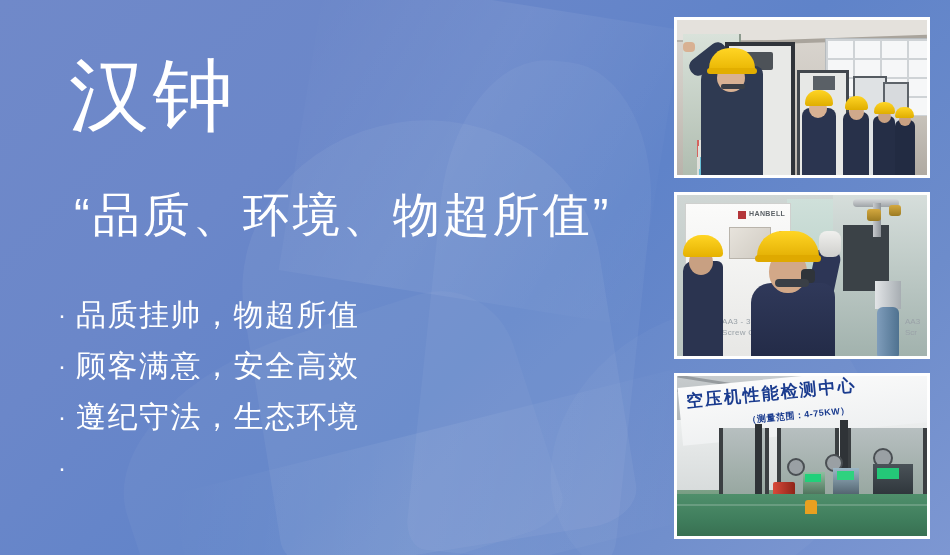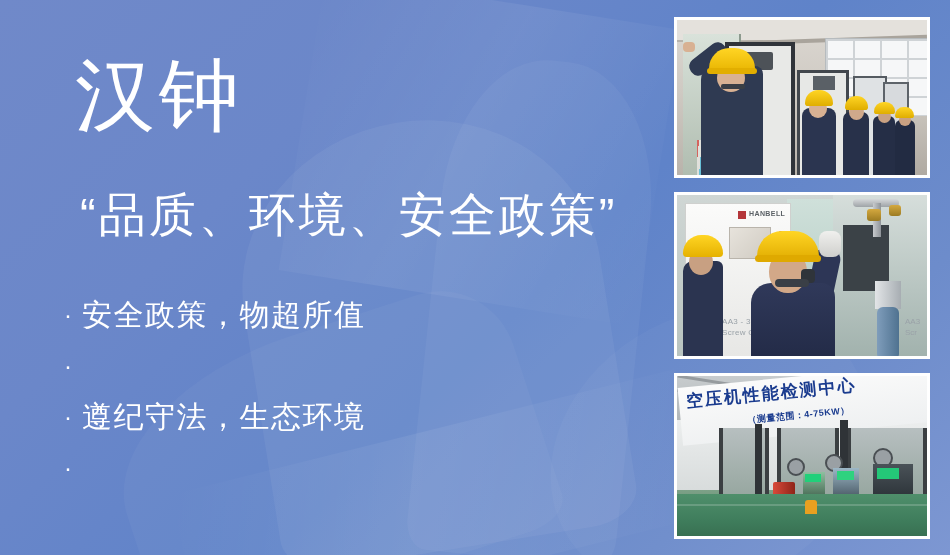"汉钟" .left-col { left: 14px -> 8px }
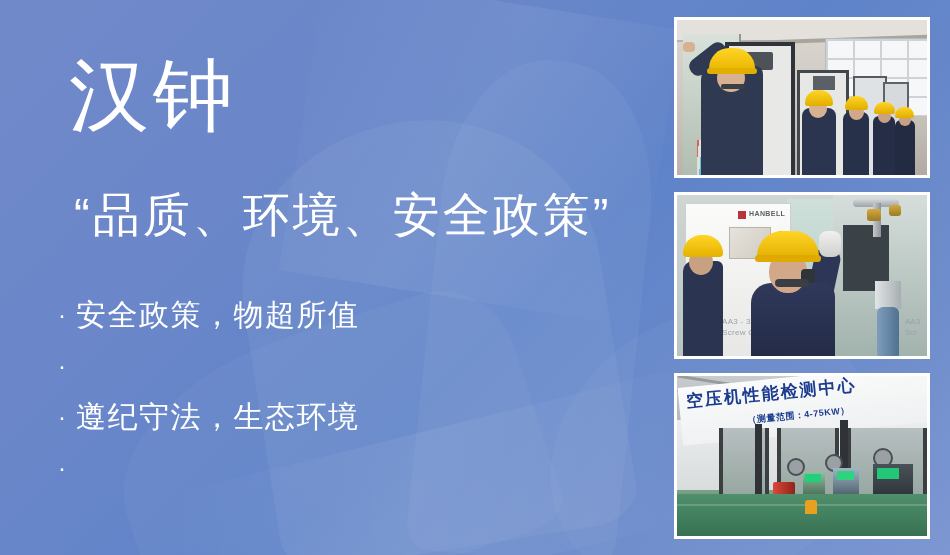"“品质、环境、安全政策”" div.subtitle { text: 安全政策 -> 物超所值 }
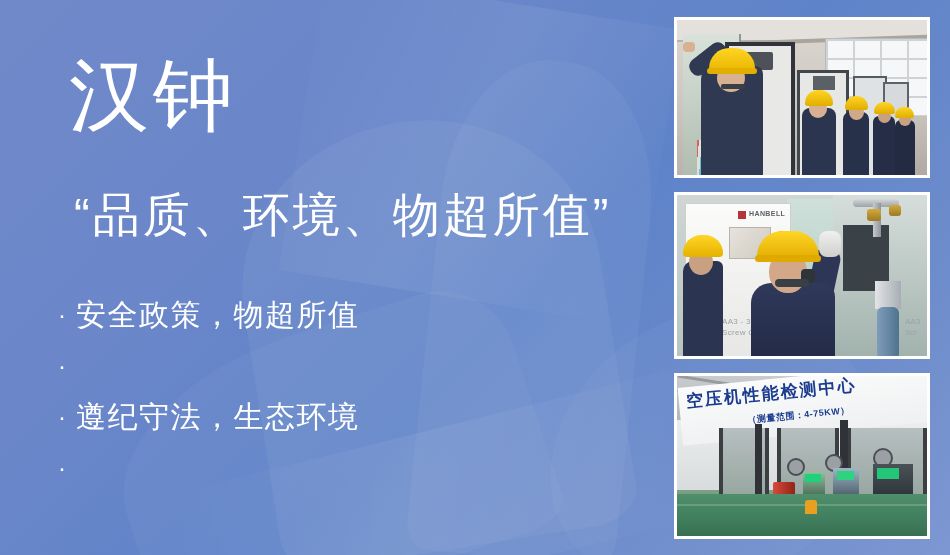"安全政策，物超所值" span.bullet-text { text: 安全政策 -> 品质挂帅 }
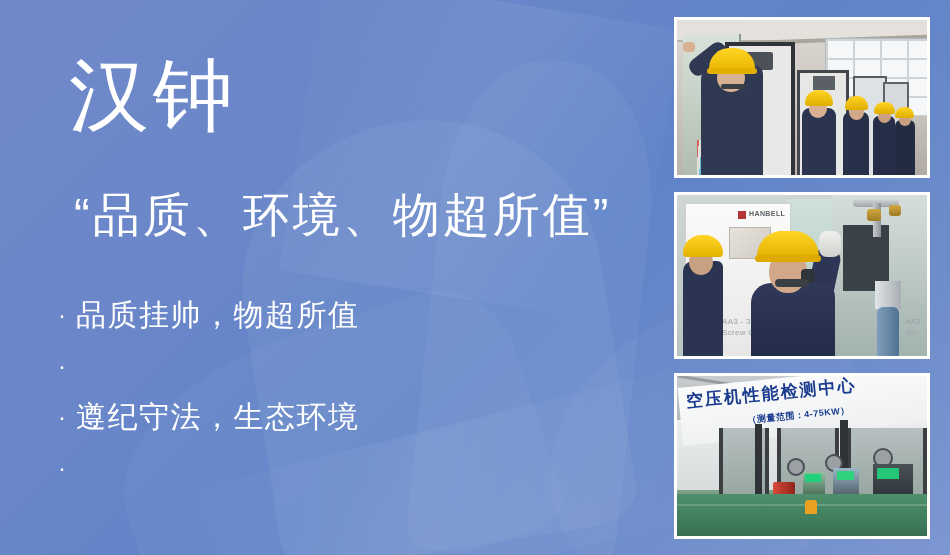"顾客满意，安全高效" span.bullet-text { html: none -> <span>顾客满意，安全高效</span> }
